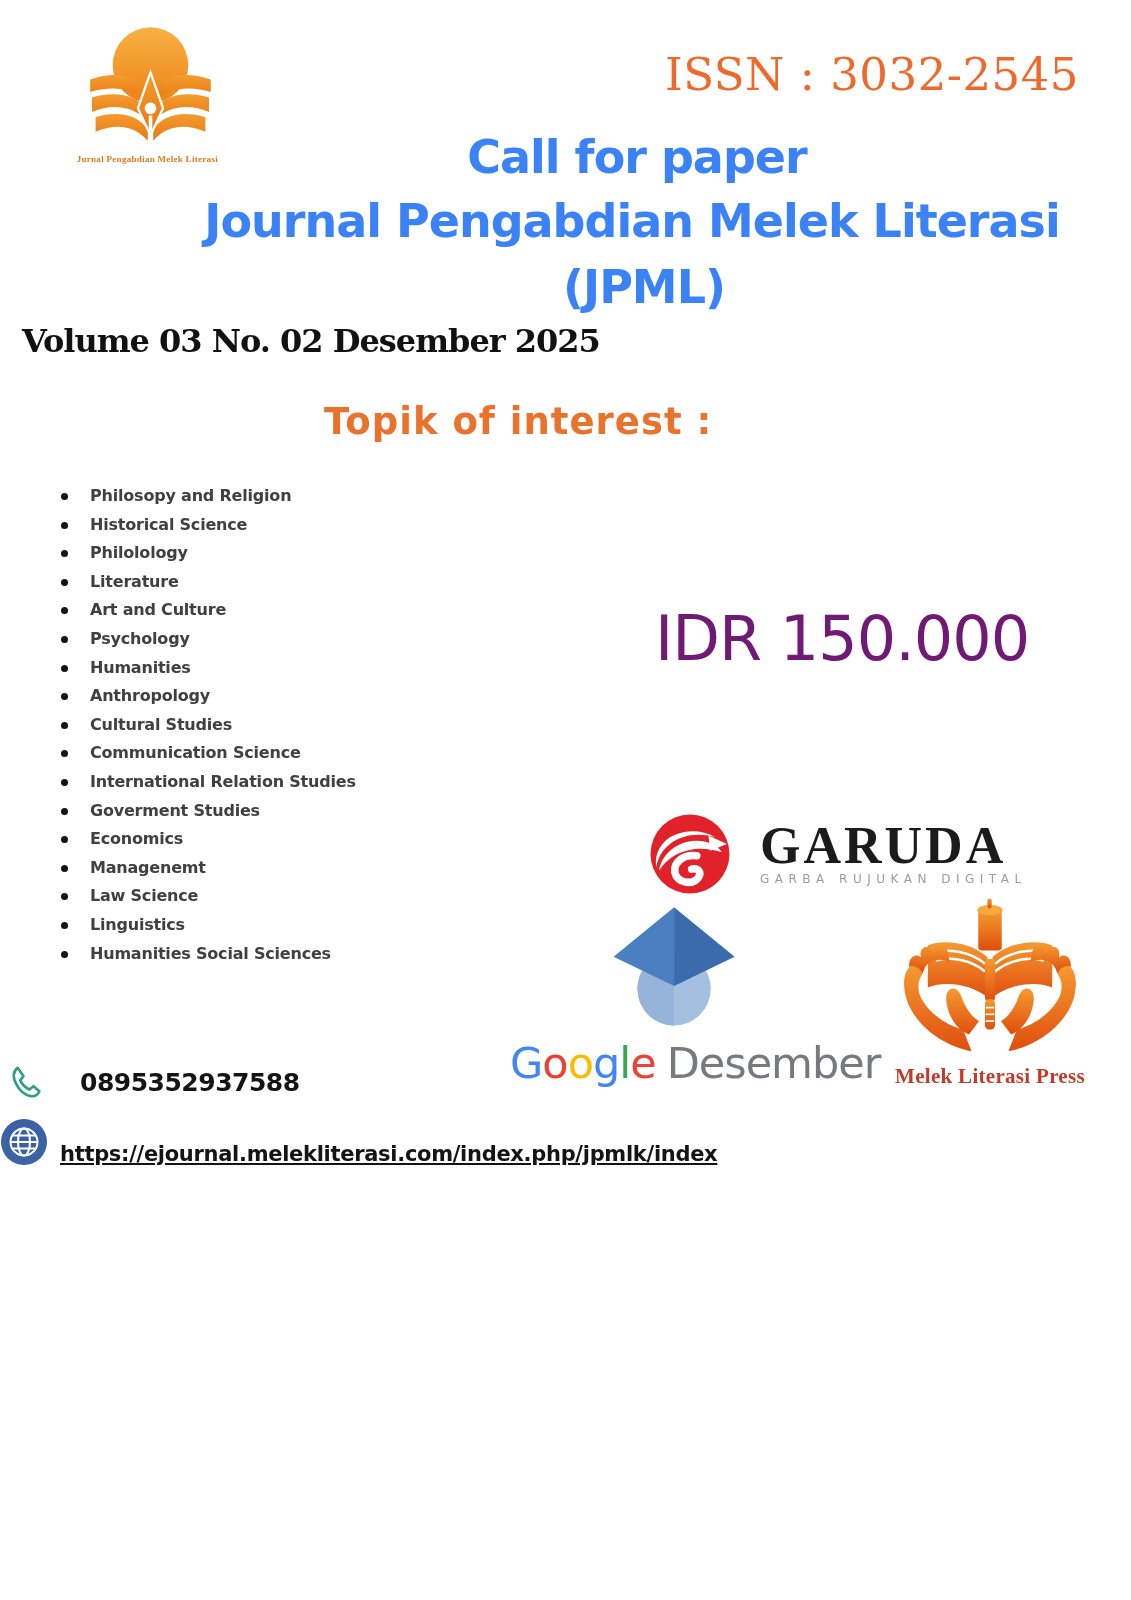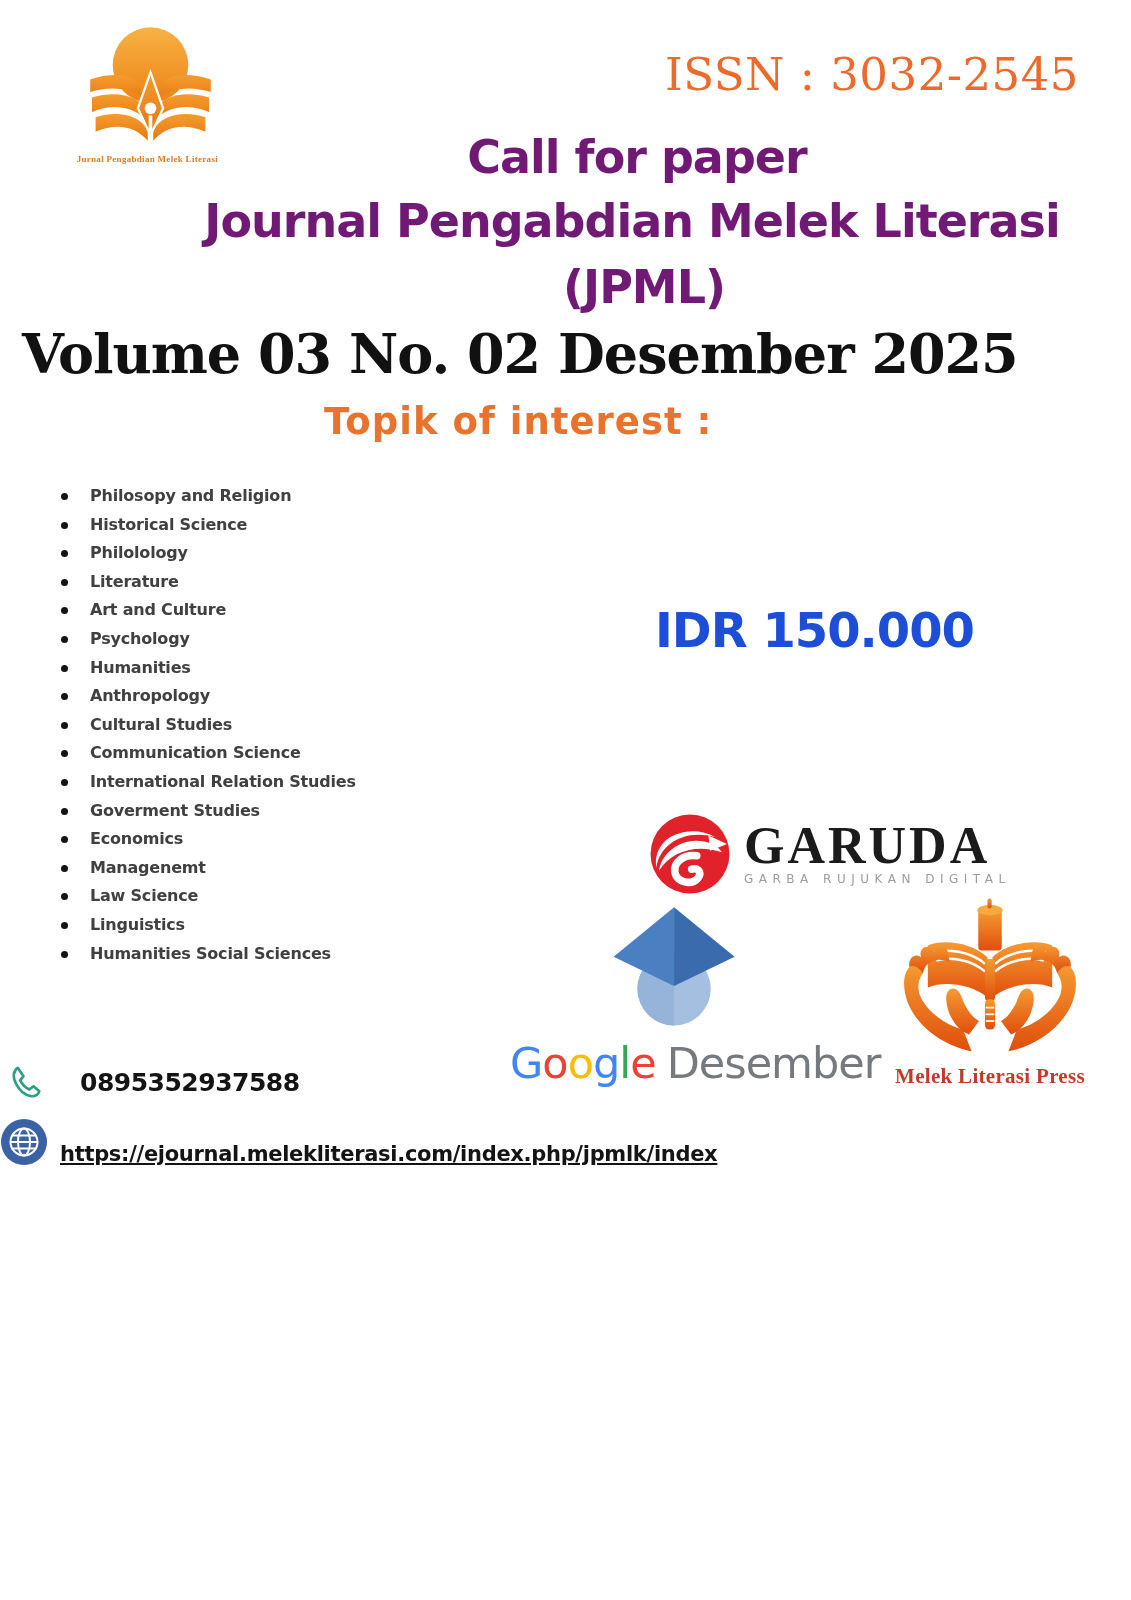"Call for paper" .title-line { color: #701a75 -> #3b82f6 }
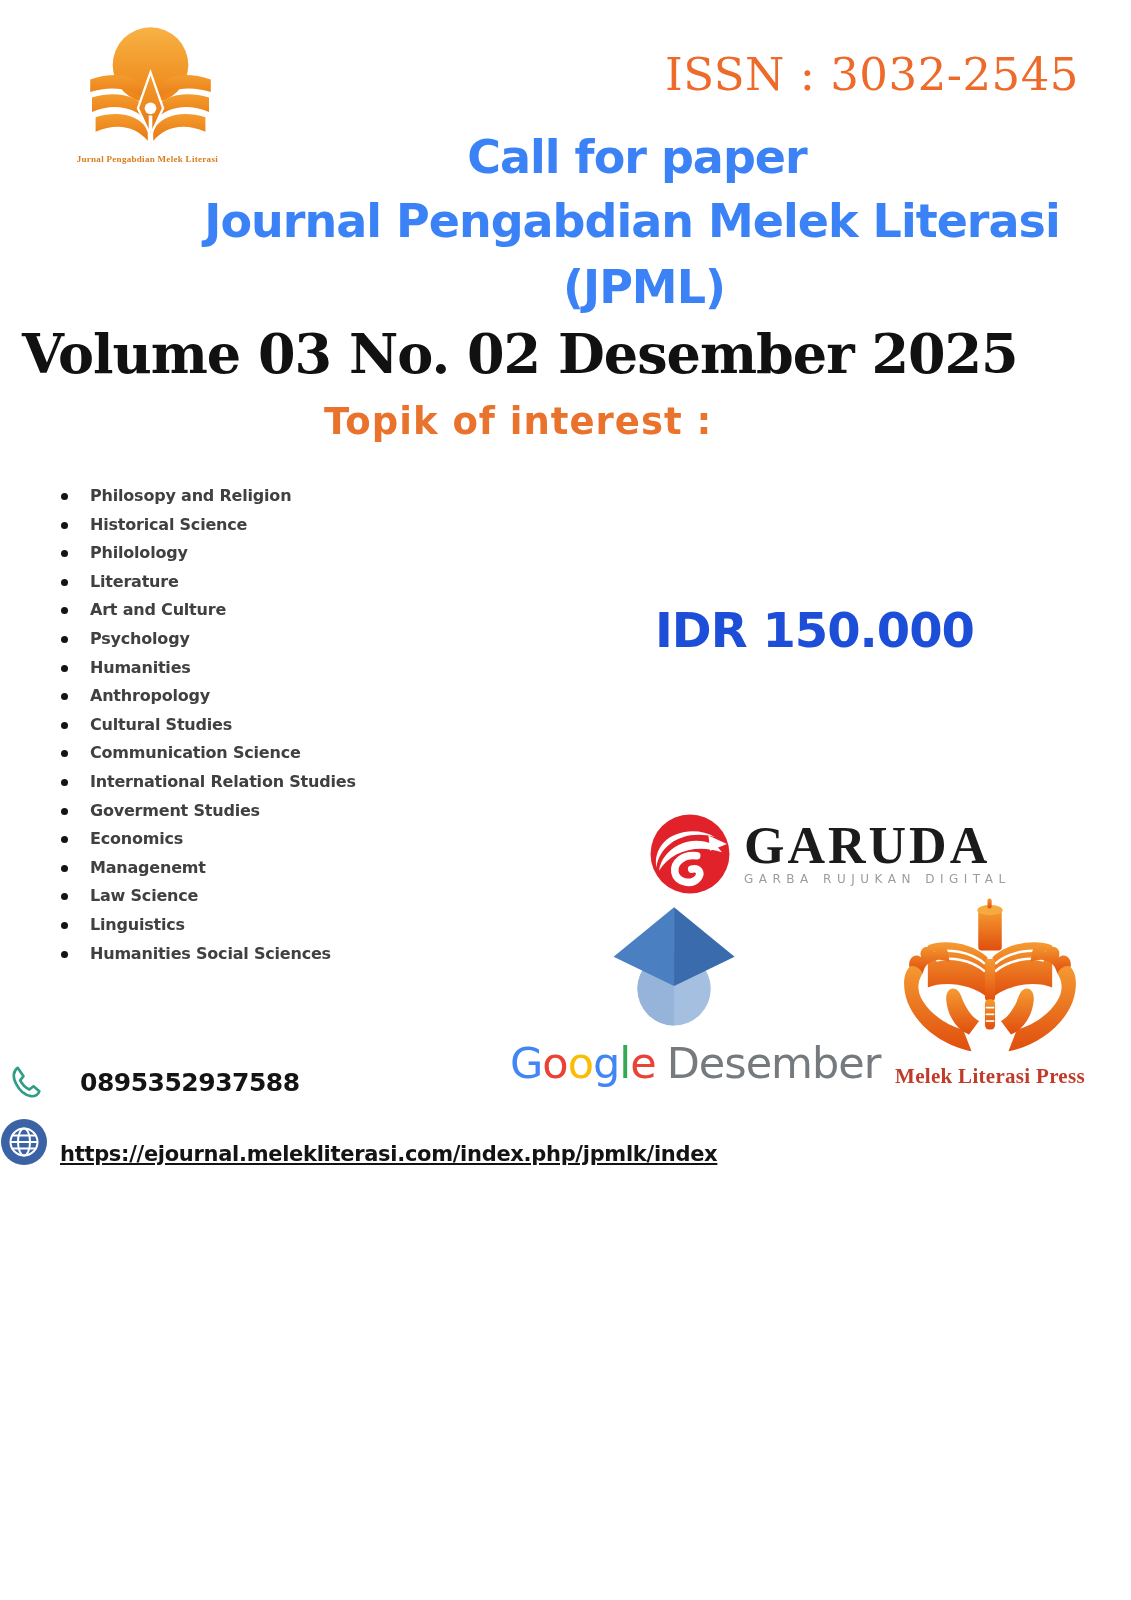"Volume 03 No. 02 Desember" .volume { font-size: 54px -> 32px }
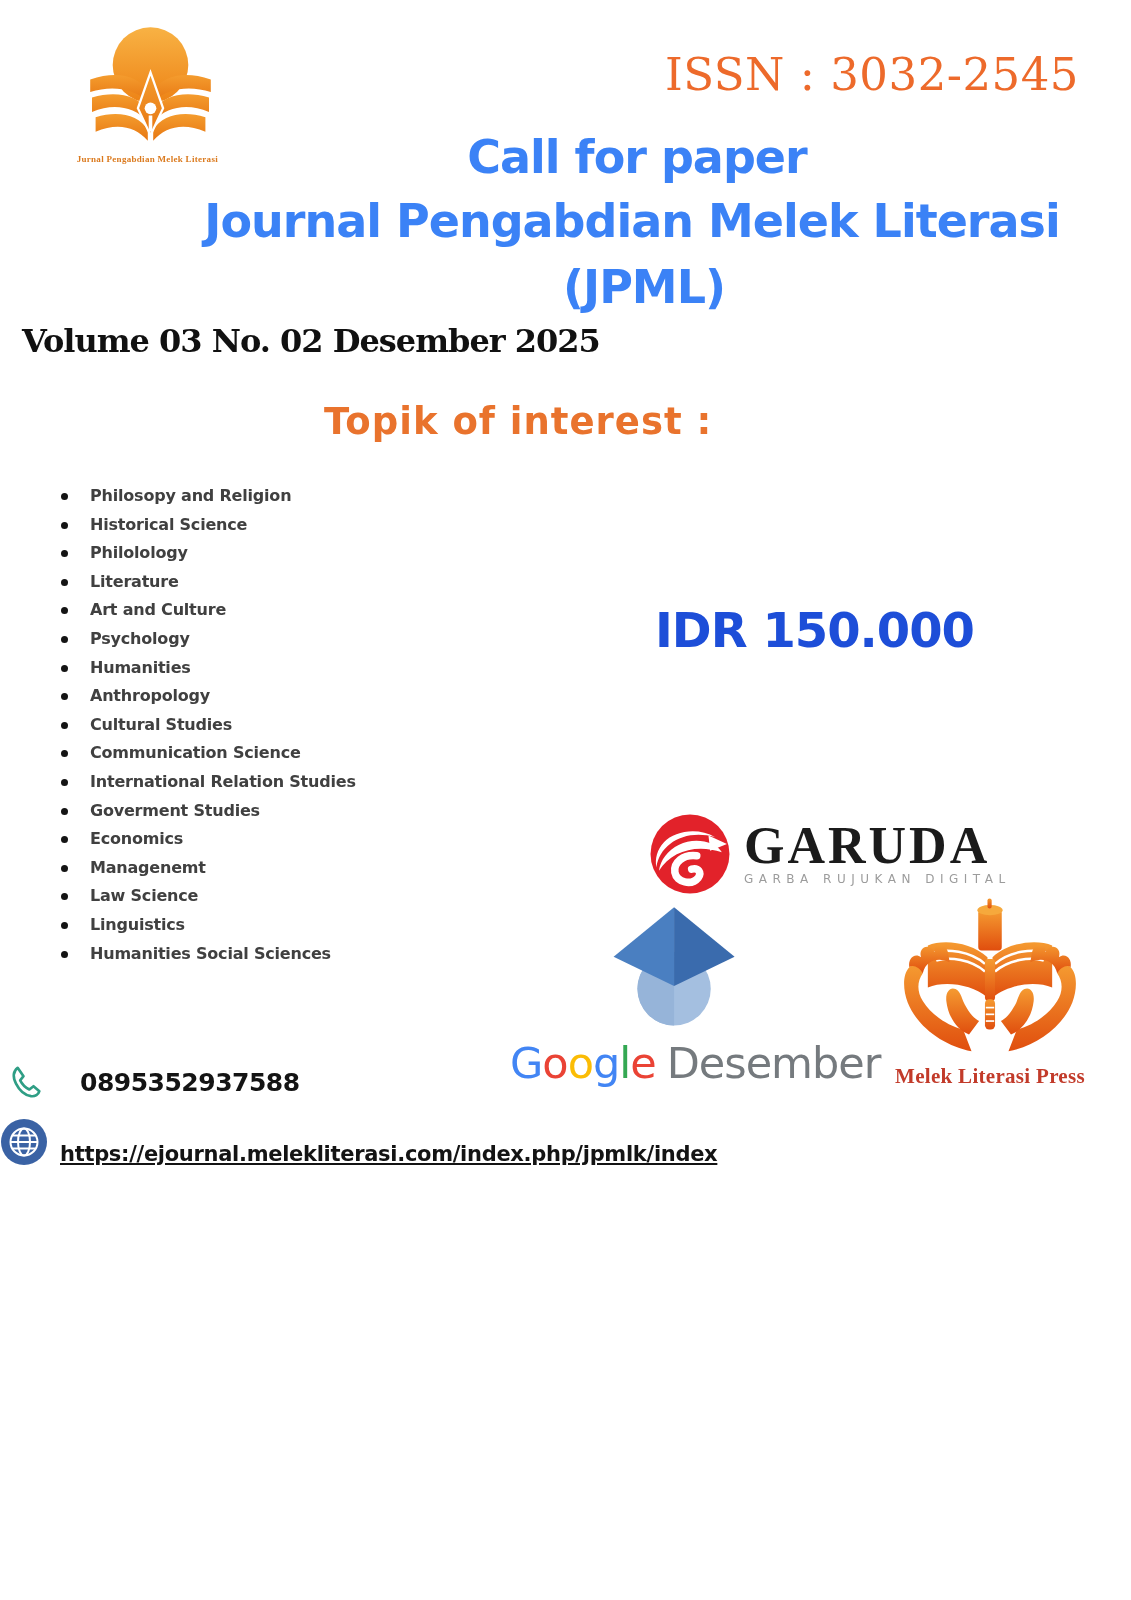"IDR 150.000" .price { color: #1d4ed8 -> #701a75; font-size: 48px -> 62px; font-weight: 700 -> 400 }
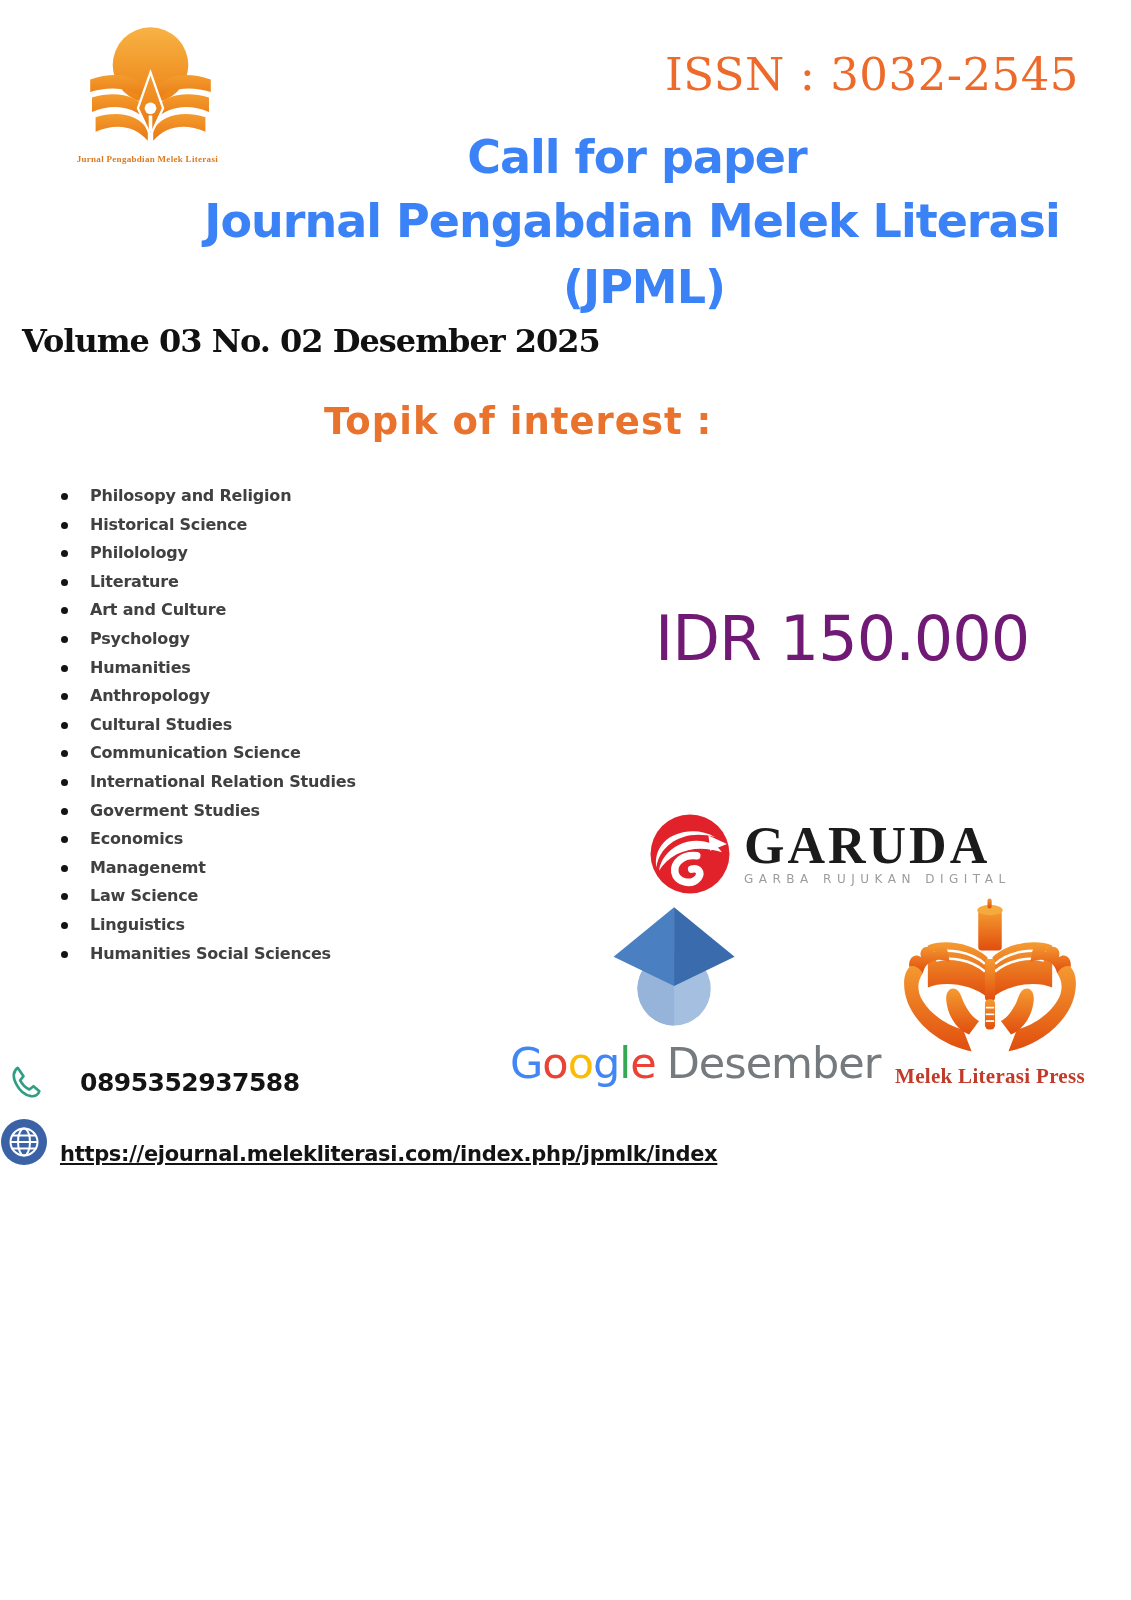"GARUDA" .garuda-text { margin-left: 12px -> 28px }
